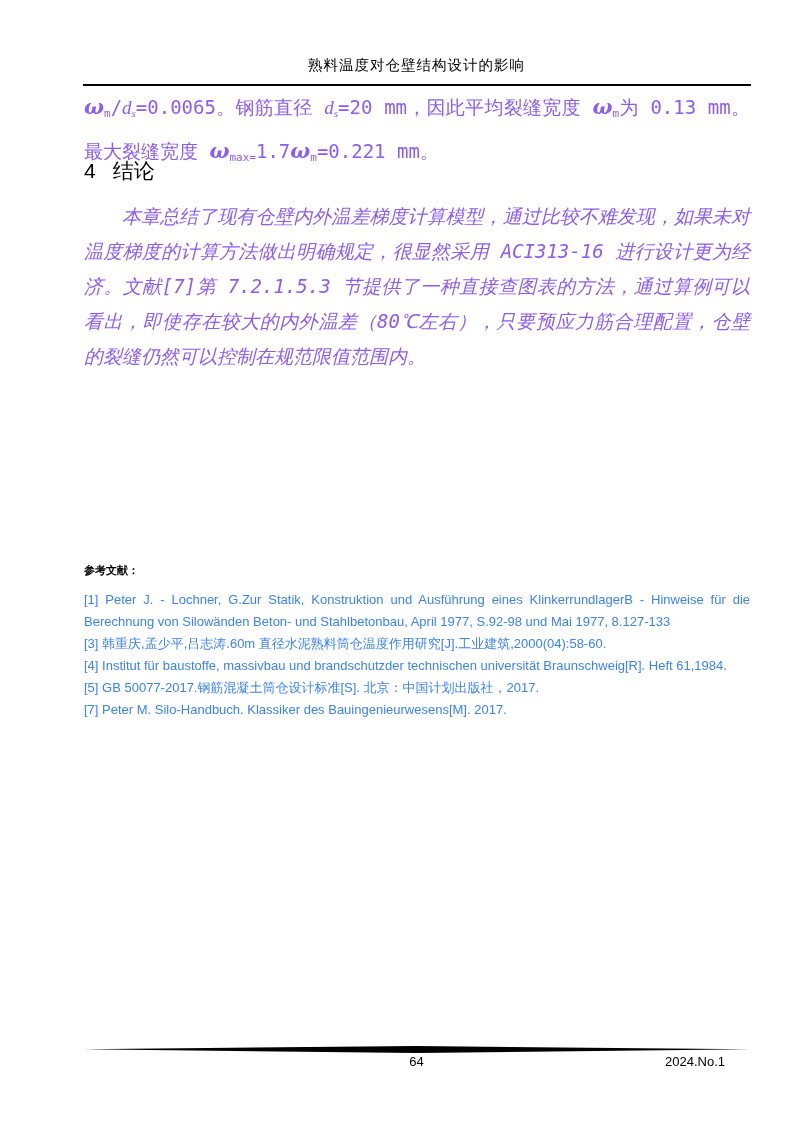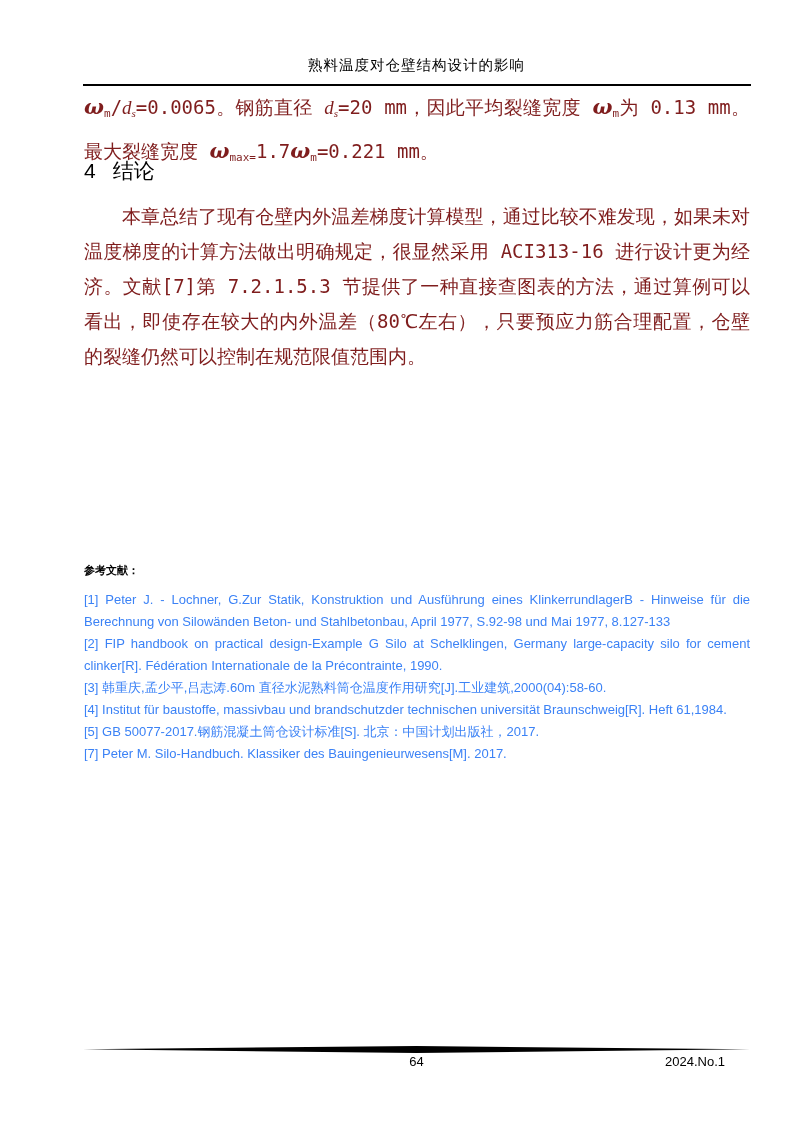"ωm/ds=0.0065。钢筋直径 ds=20 mm，因此平均裂缝宽度 ωm为" .para { color: #7f1d1d -> #8b5cf6 }
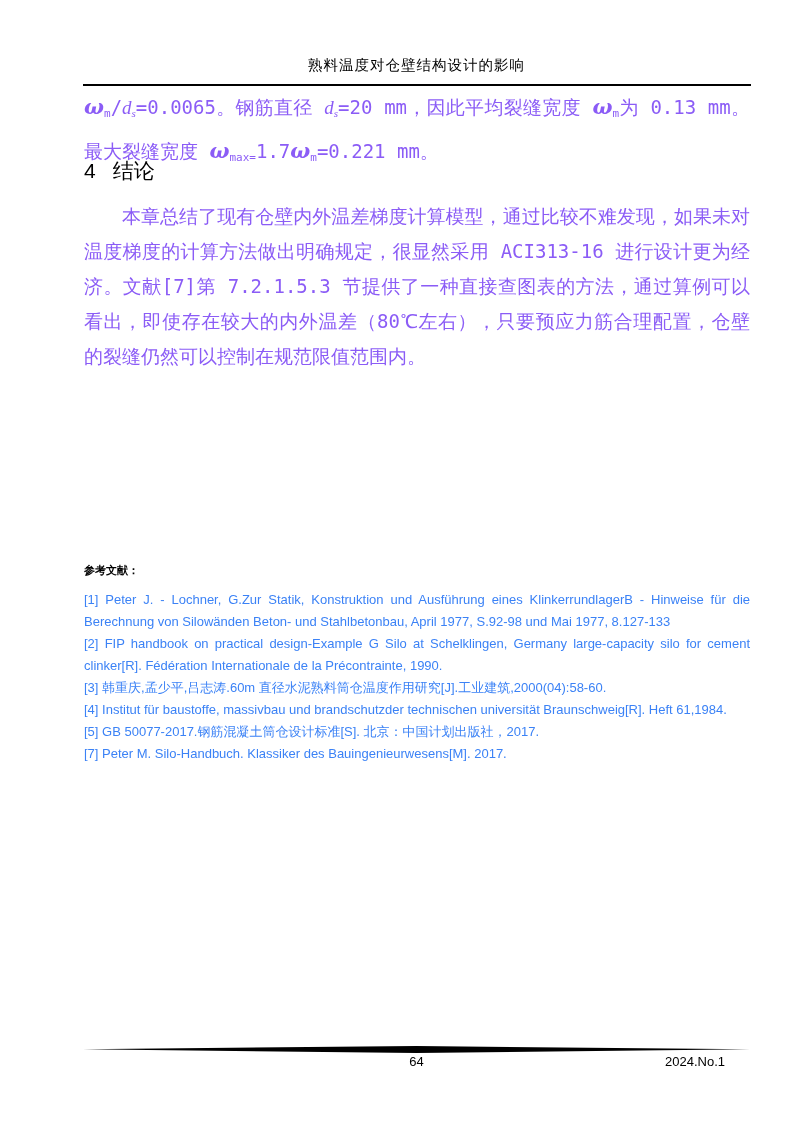"本章总结了现有仓壁内外温差梯度计算模型，通过比较不难发现，如果未对温度梯度的计算" .conclusion-para { font-style: none -> italic }
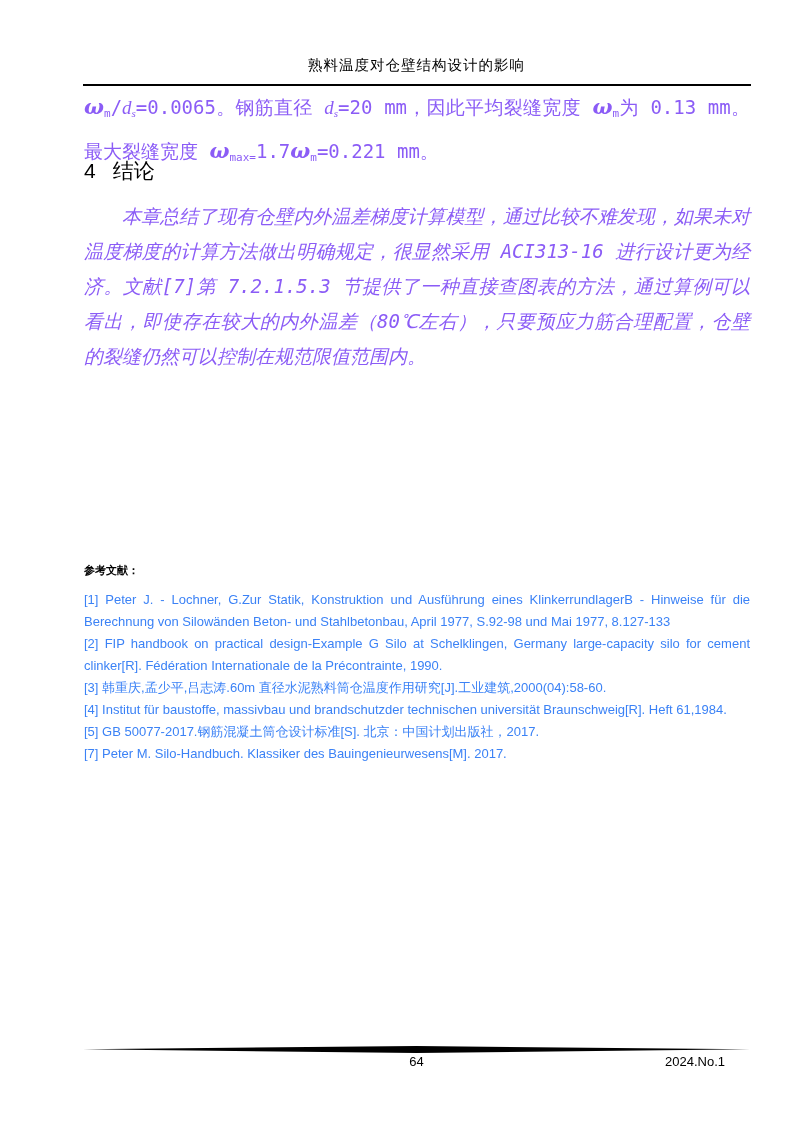"[2] FIP handbook on practical" p { html: <p>[2] FIP handbook on practical design-Example G Silo at Schelklingen, Germany large-capacity silo for cement clinker[R]. Fédération Internationale de la Précontrainte, 1990.</p> -> none }
